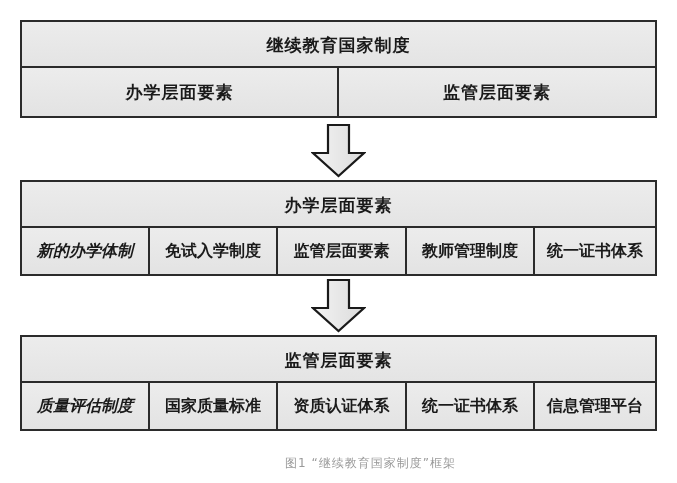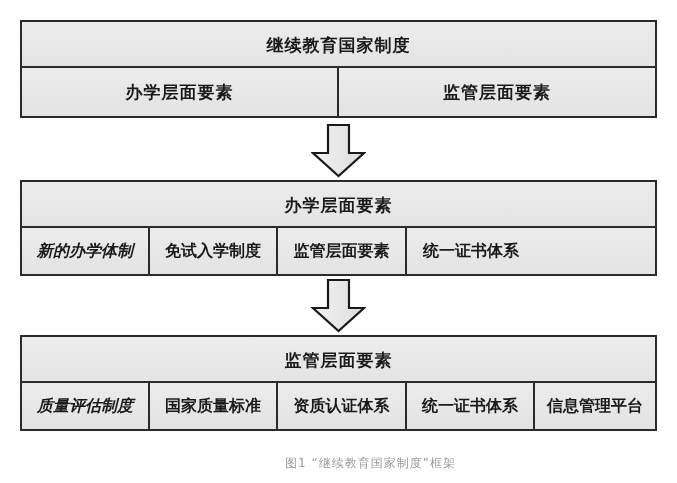"教师管理制度" div.cell { html: none -> <div>教师管理制度</div> }
